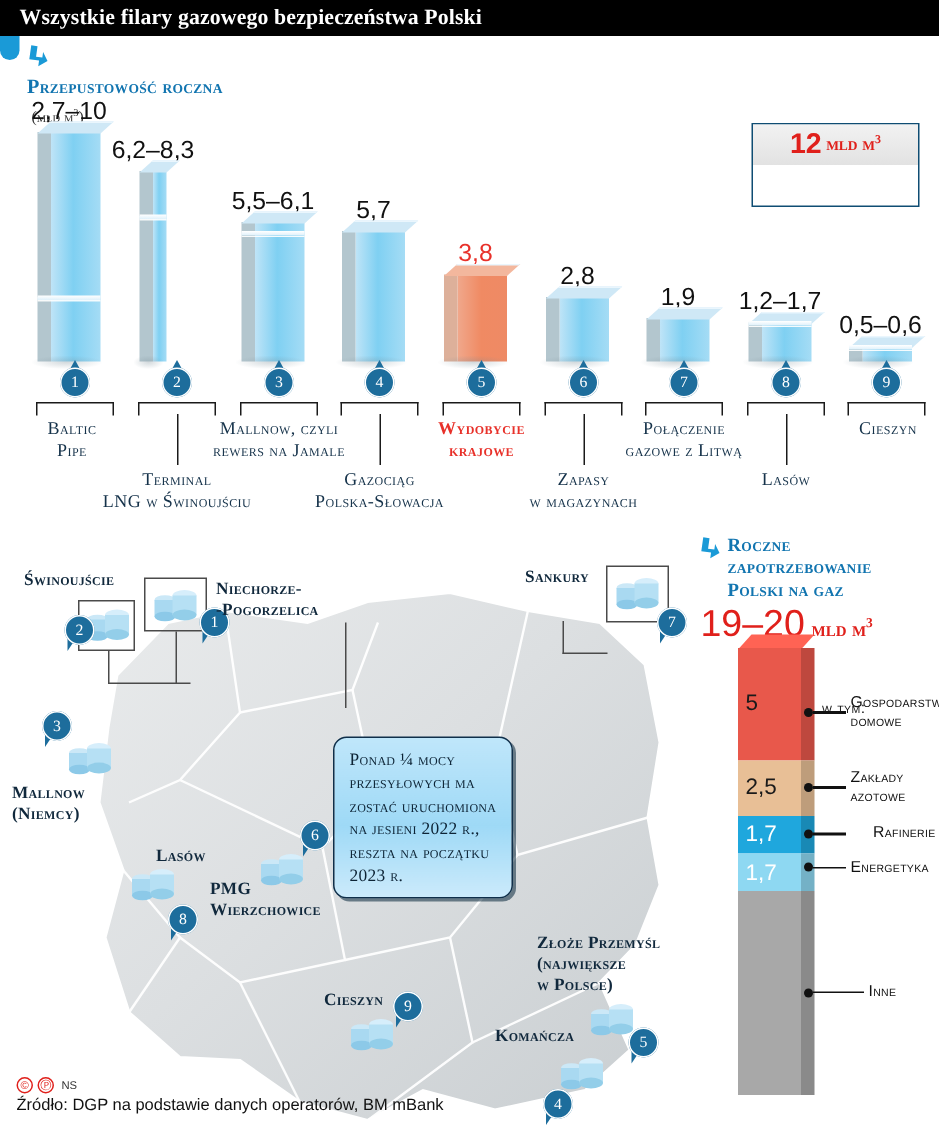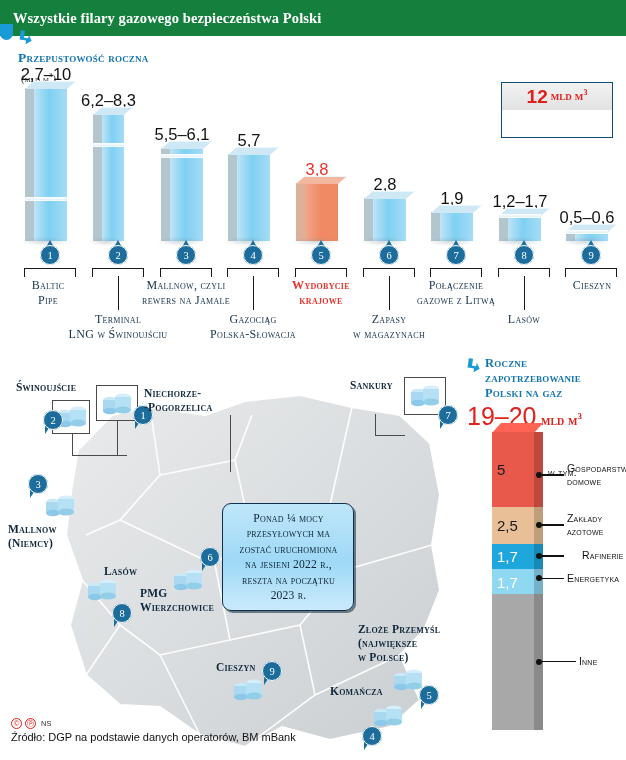"Wszystkie filary gazowego bezpieczeństwa" #header-bar { background: #15803d -> #000000; height: 36px -> 24px }
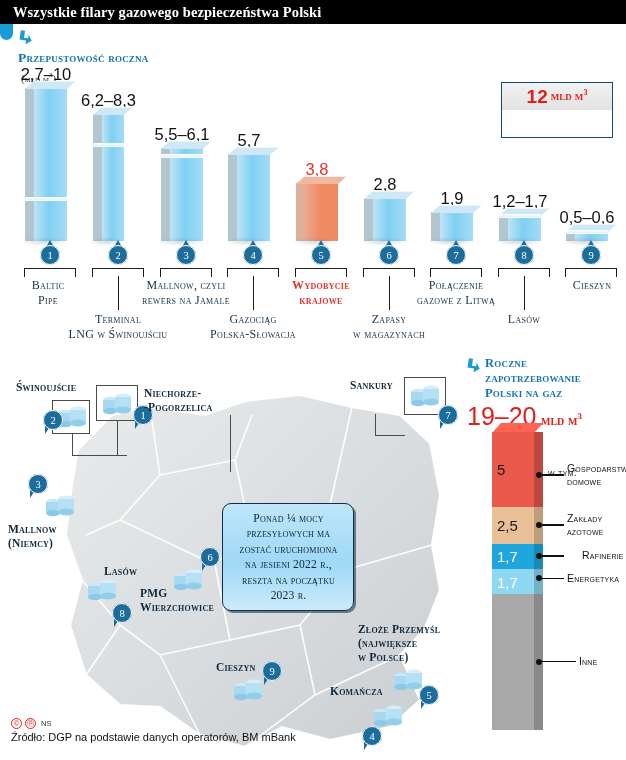"6,2–8,3" div.bar-group { width: 31px -> 18px }
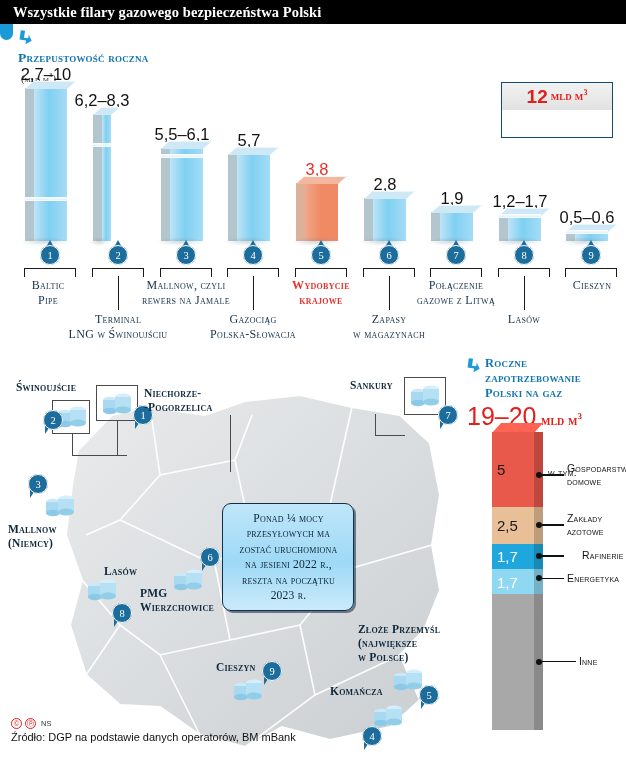"Ponad ¼ mocy" div.callout { text-align: center -> none; top: 148px -> 136px; width: 132px -> 120px }
